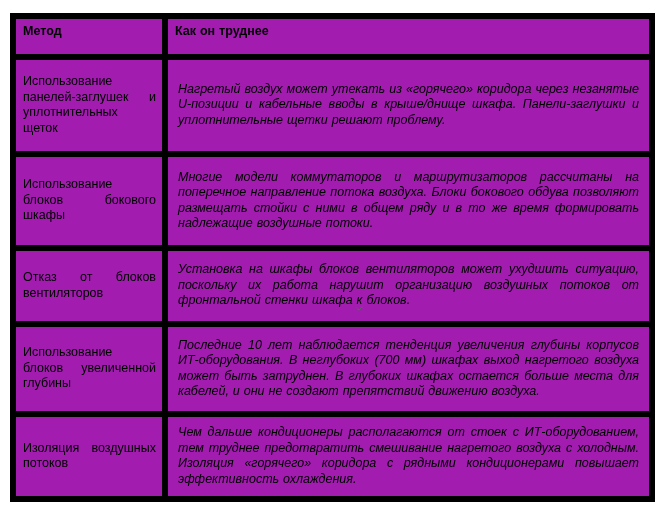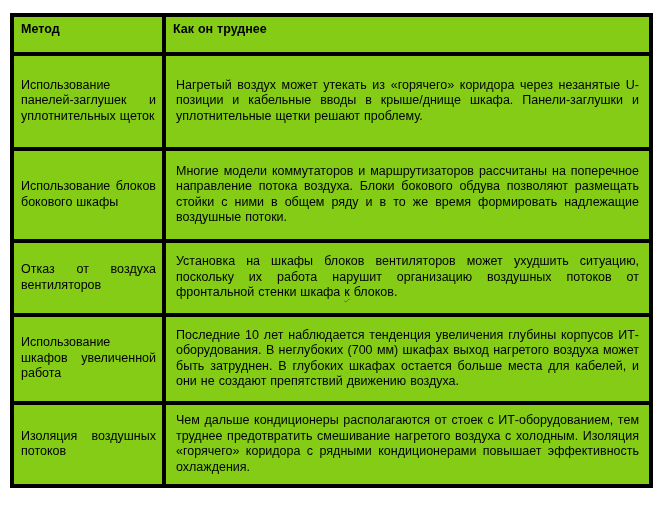"Метод" table.methods-table th, table.methods-table td { background: #84cc16 -> #a21caf; border: 4px solid #000000 -> 6px solid #000000 }
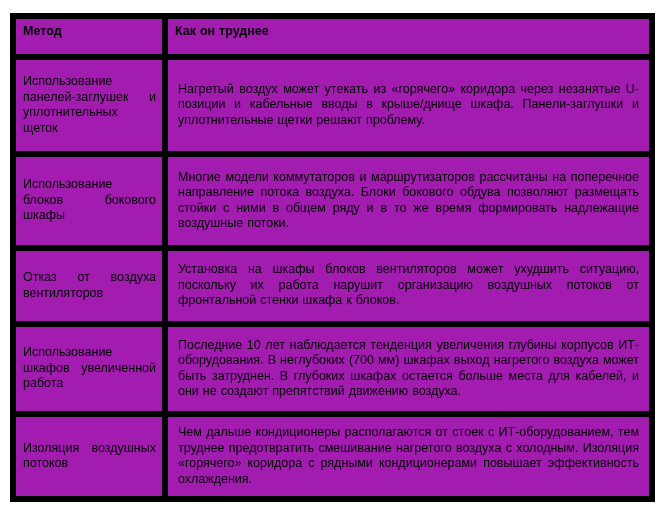"Нагретый воздух может утекать из" td.how-cell { font-style: none -> italic }
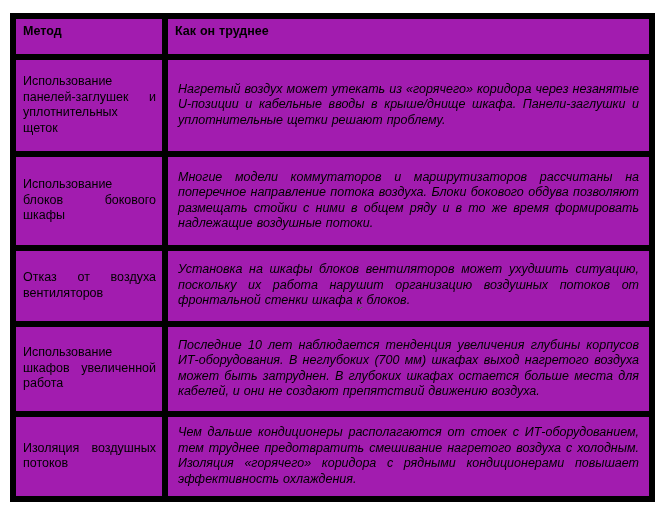"Отказ от воздуха вентиляторов" td.method-cell { text: воздуха -> блоков }
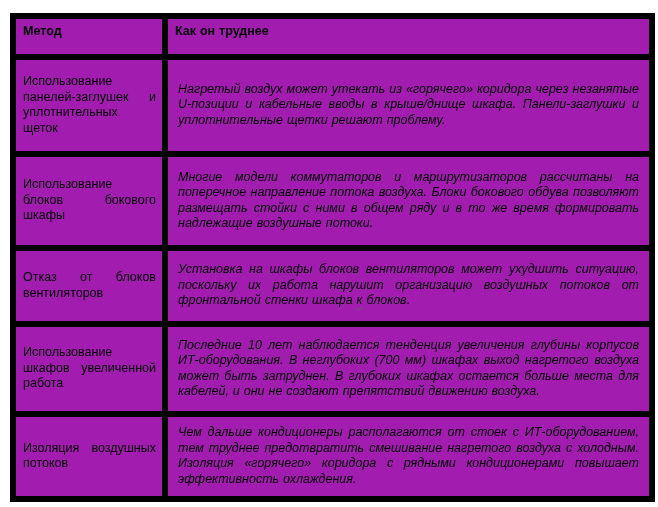"Использование шкафов увеличенной работа" td.method-cell { text: шкафов увеличенной работа -> блоков увеличенной глубины }
